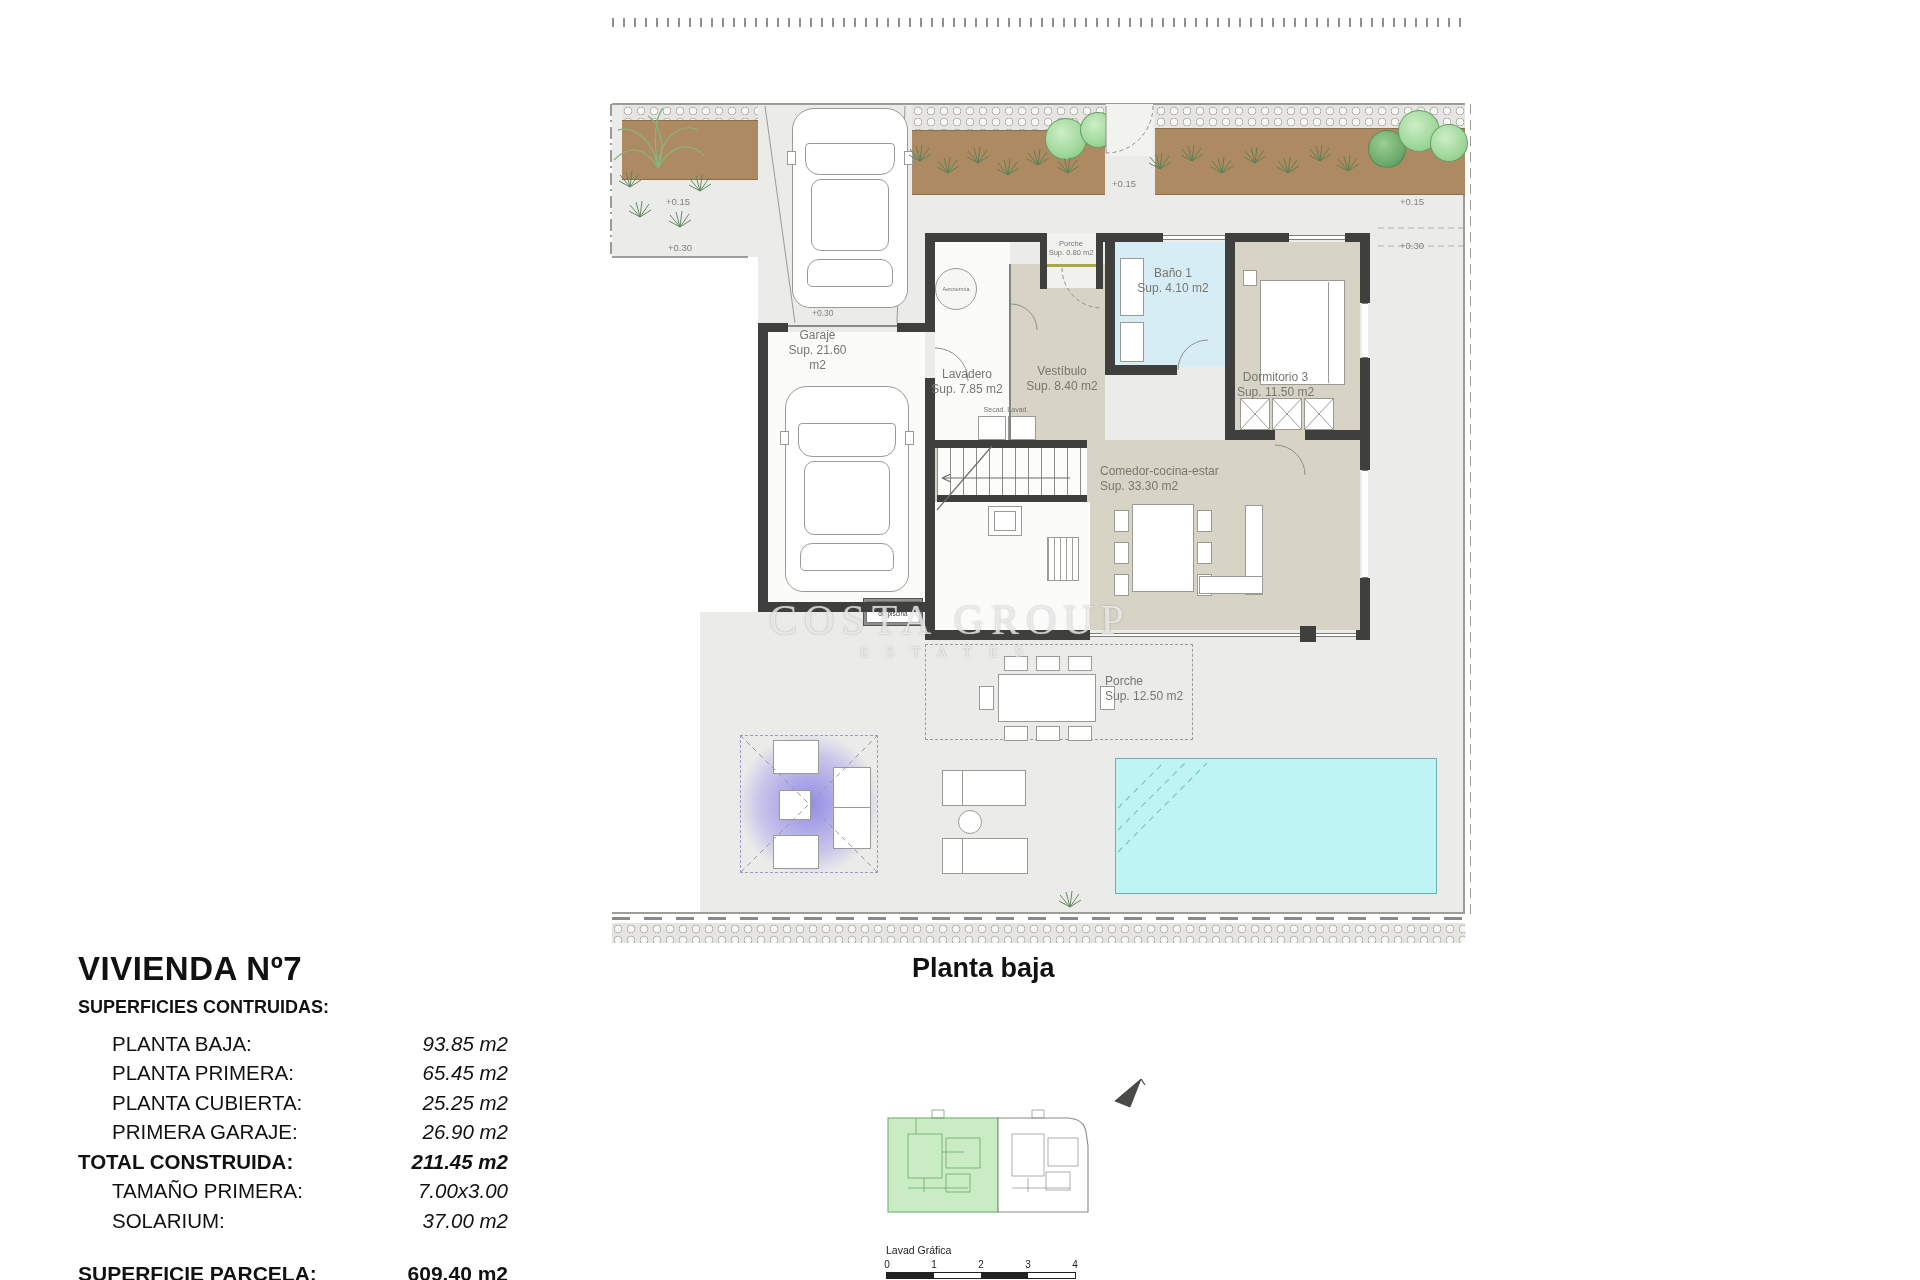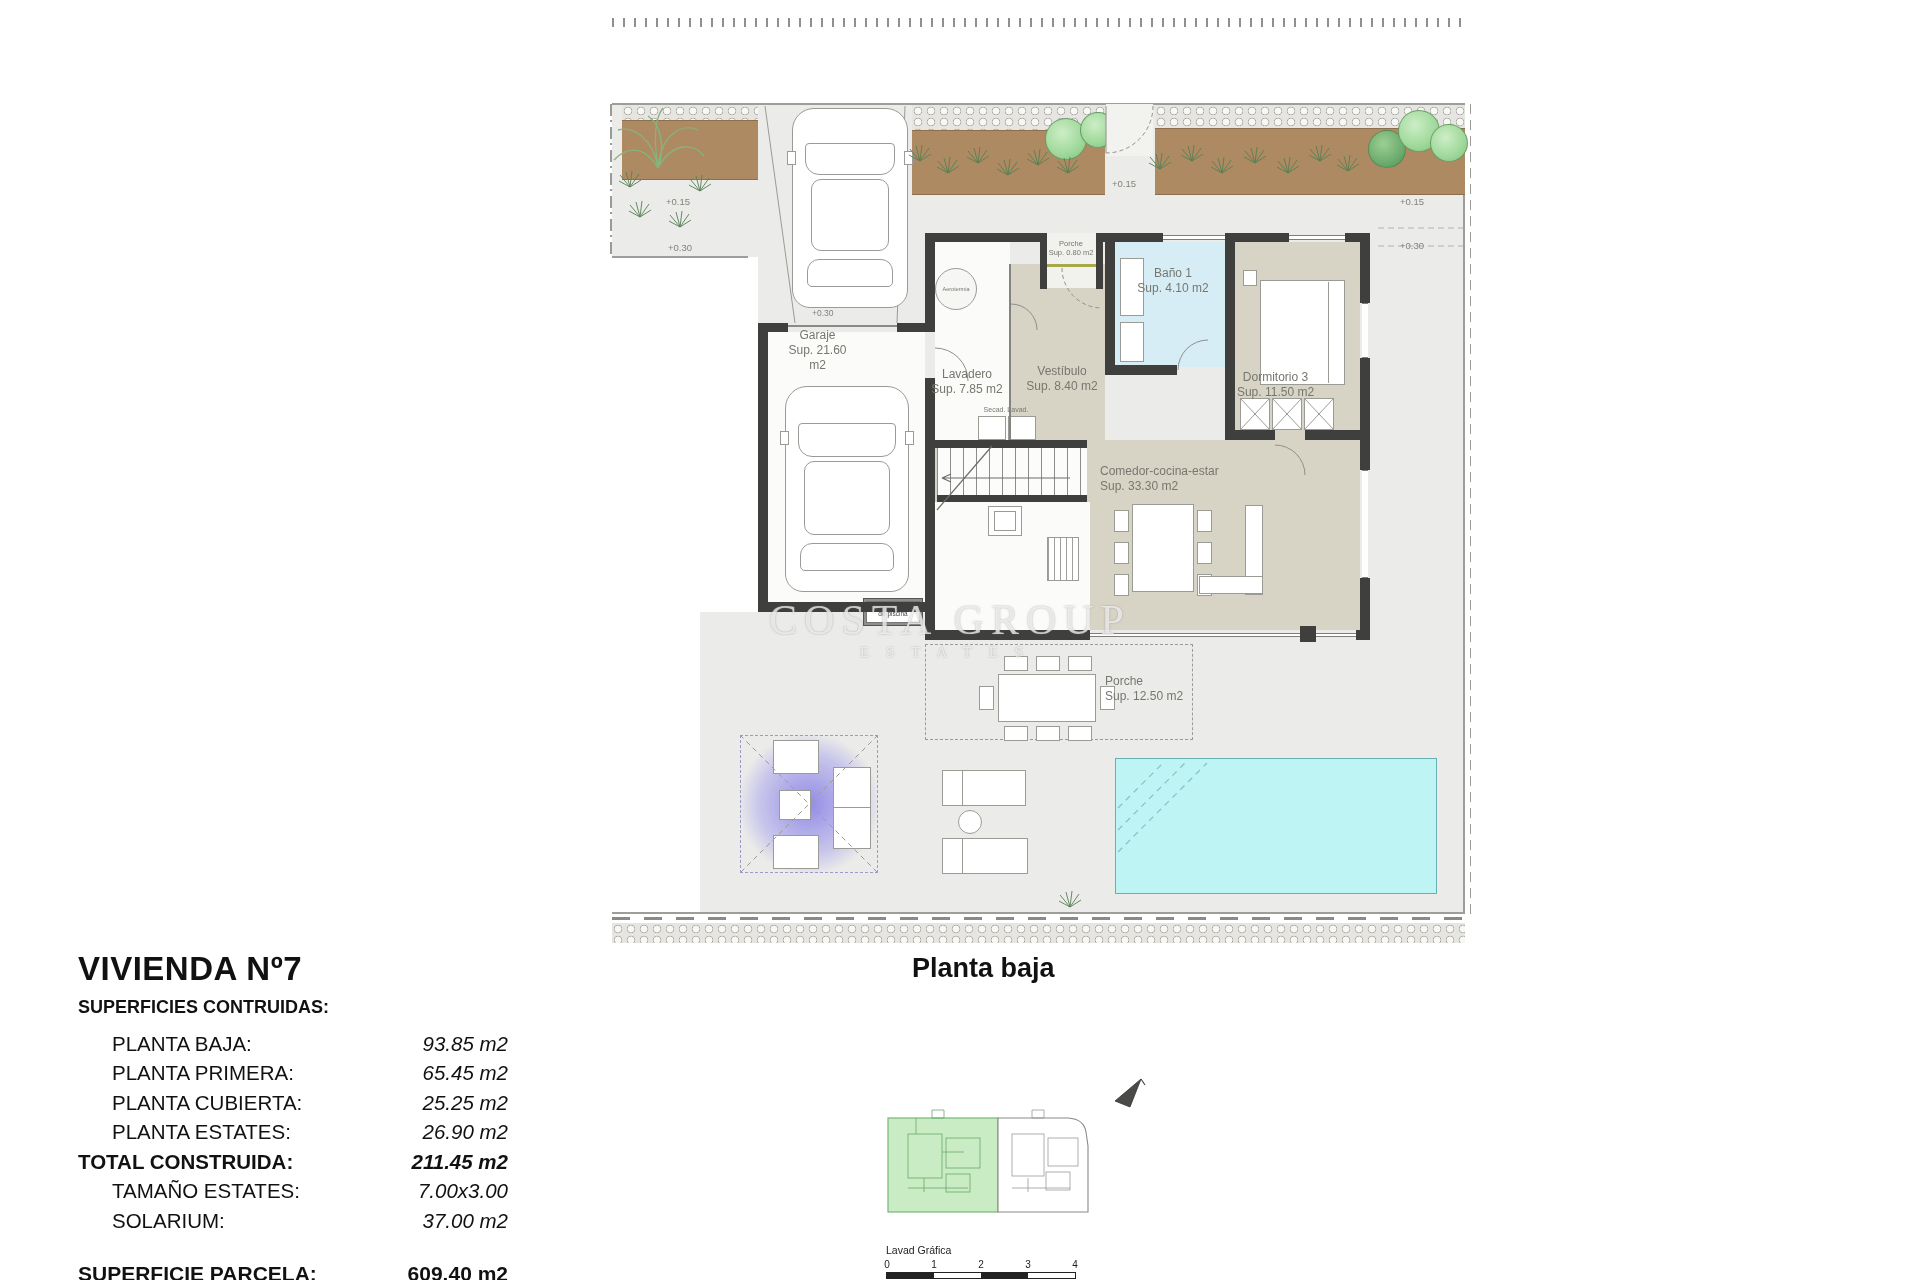"PLANTA ESTATES:" span.sl { text: PLANTA ESTATES -> PRIMERA GARAJE }
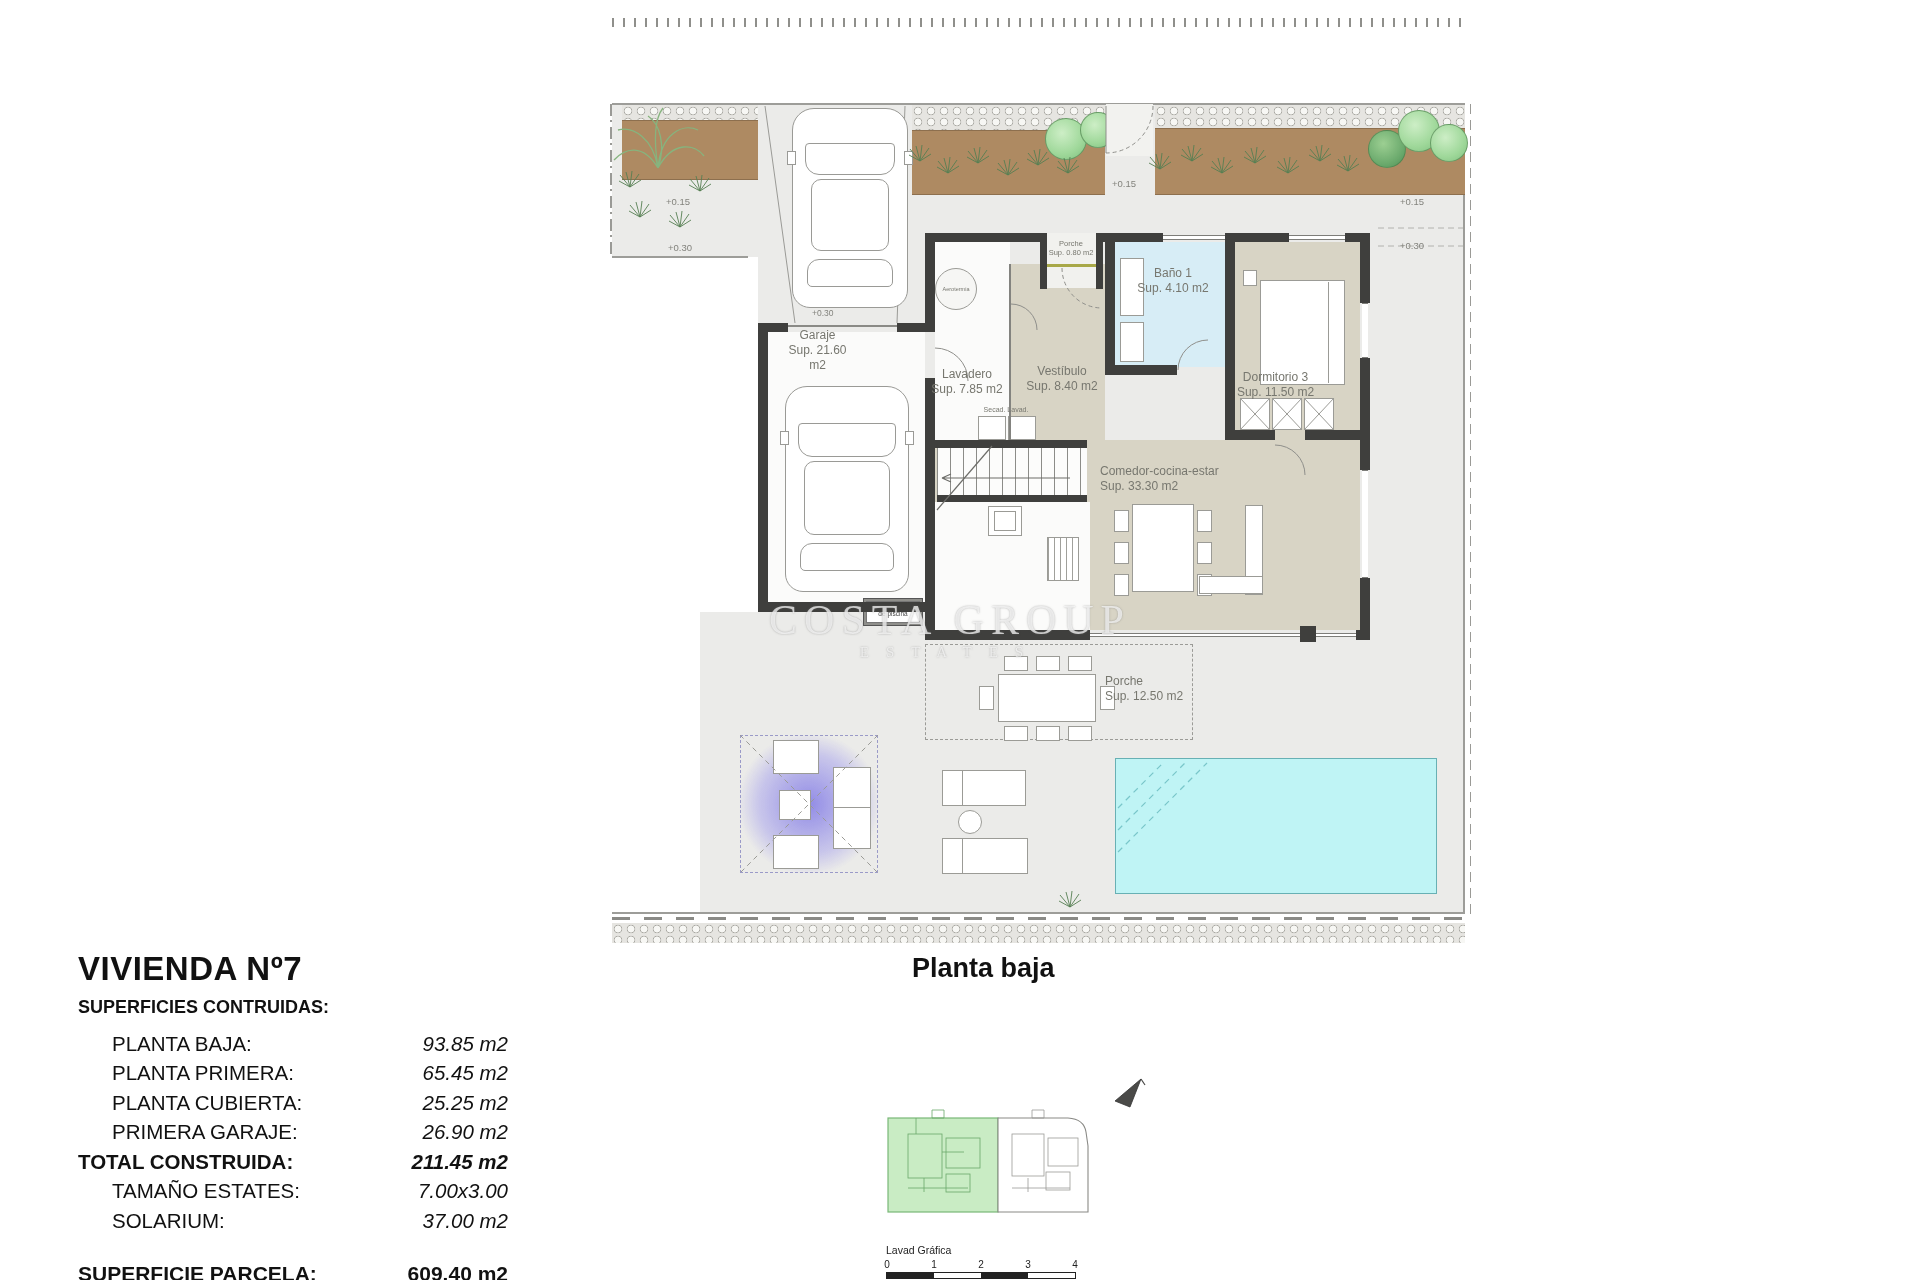"TAMAÑO ESTATES:" span.sl { text: ESTATES -> PRIMERA }
